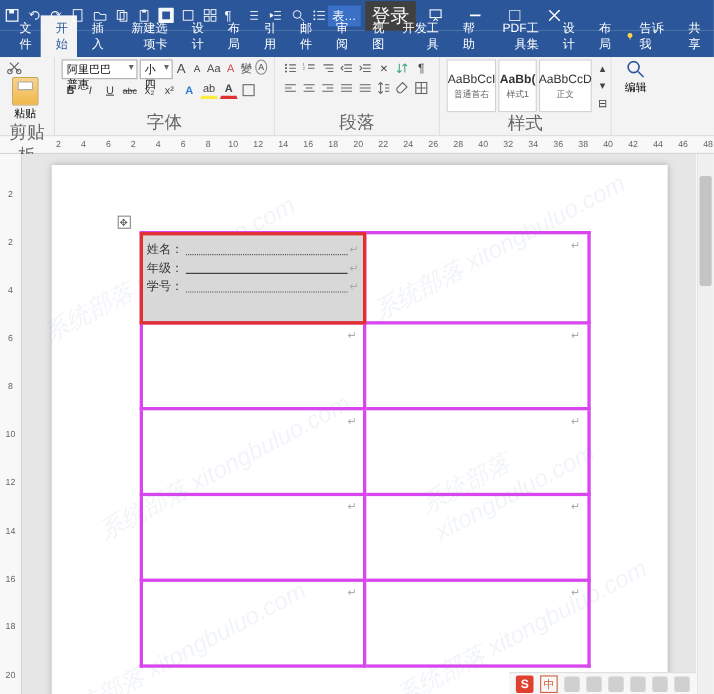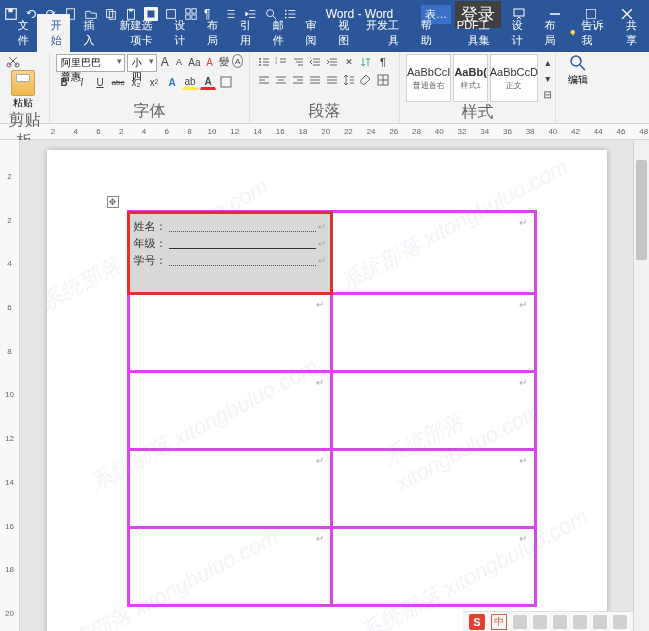"Word - Word" div.title-center { html: <div>Word - Word</div> -> none }
